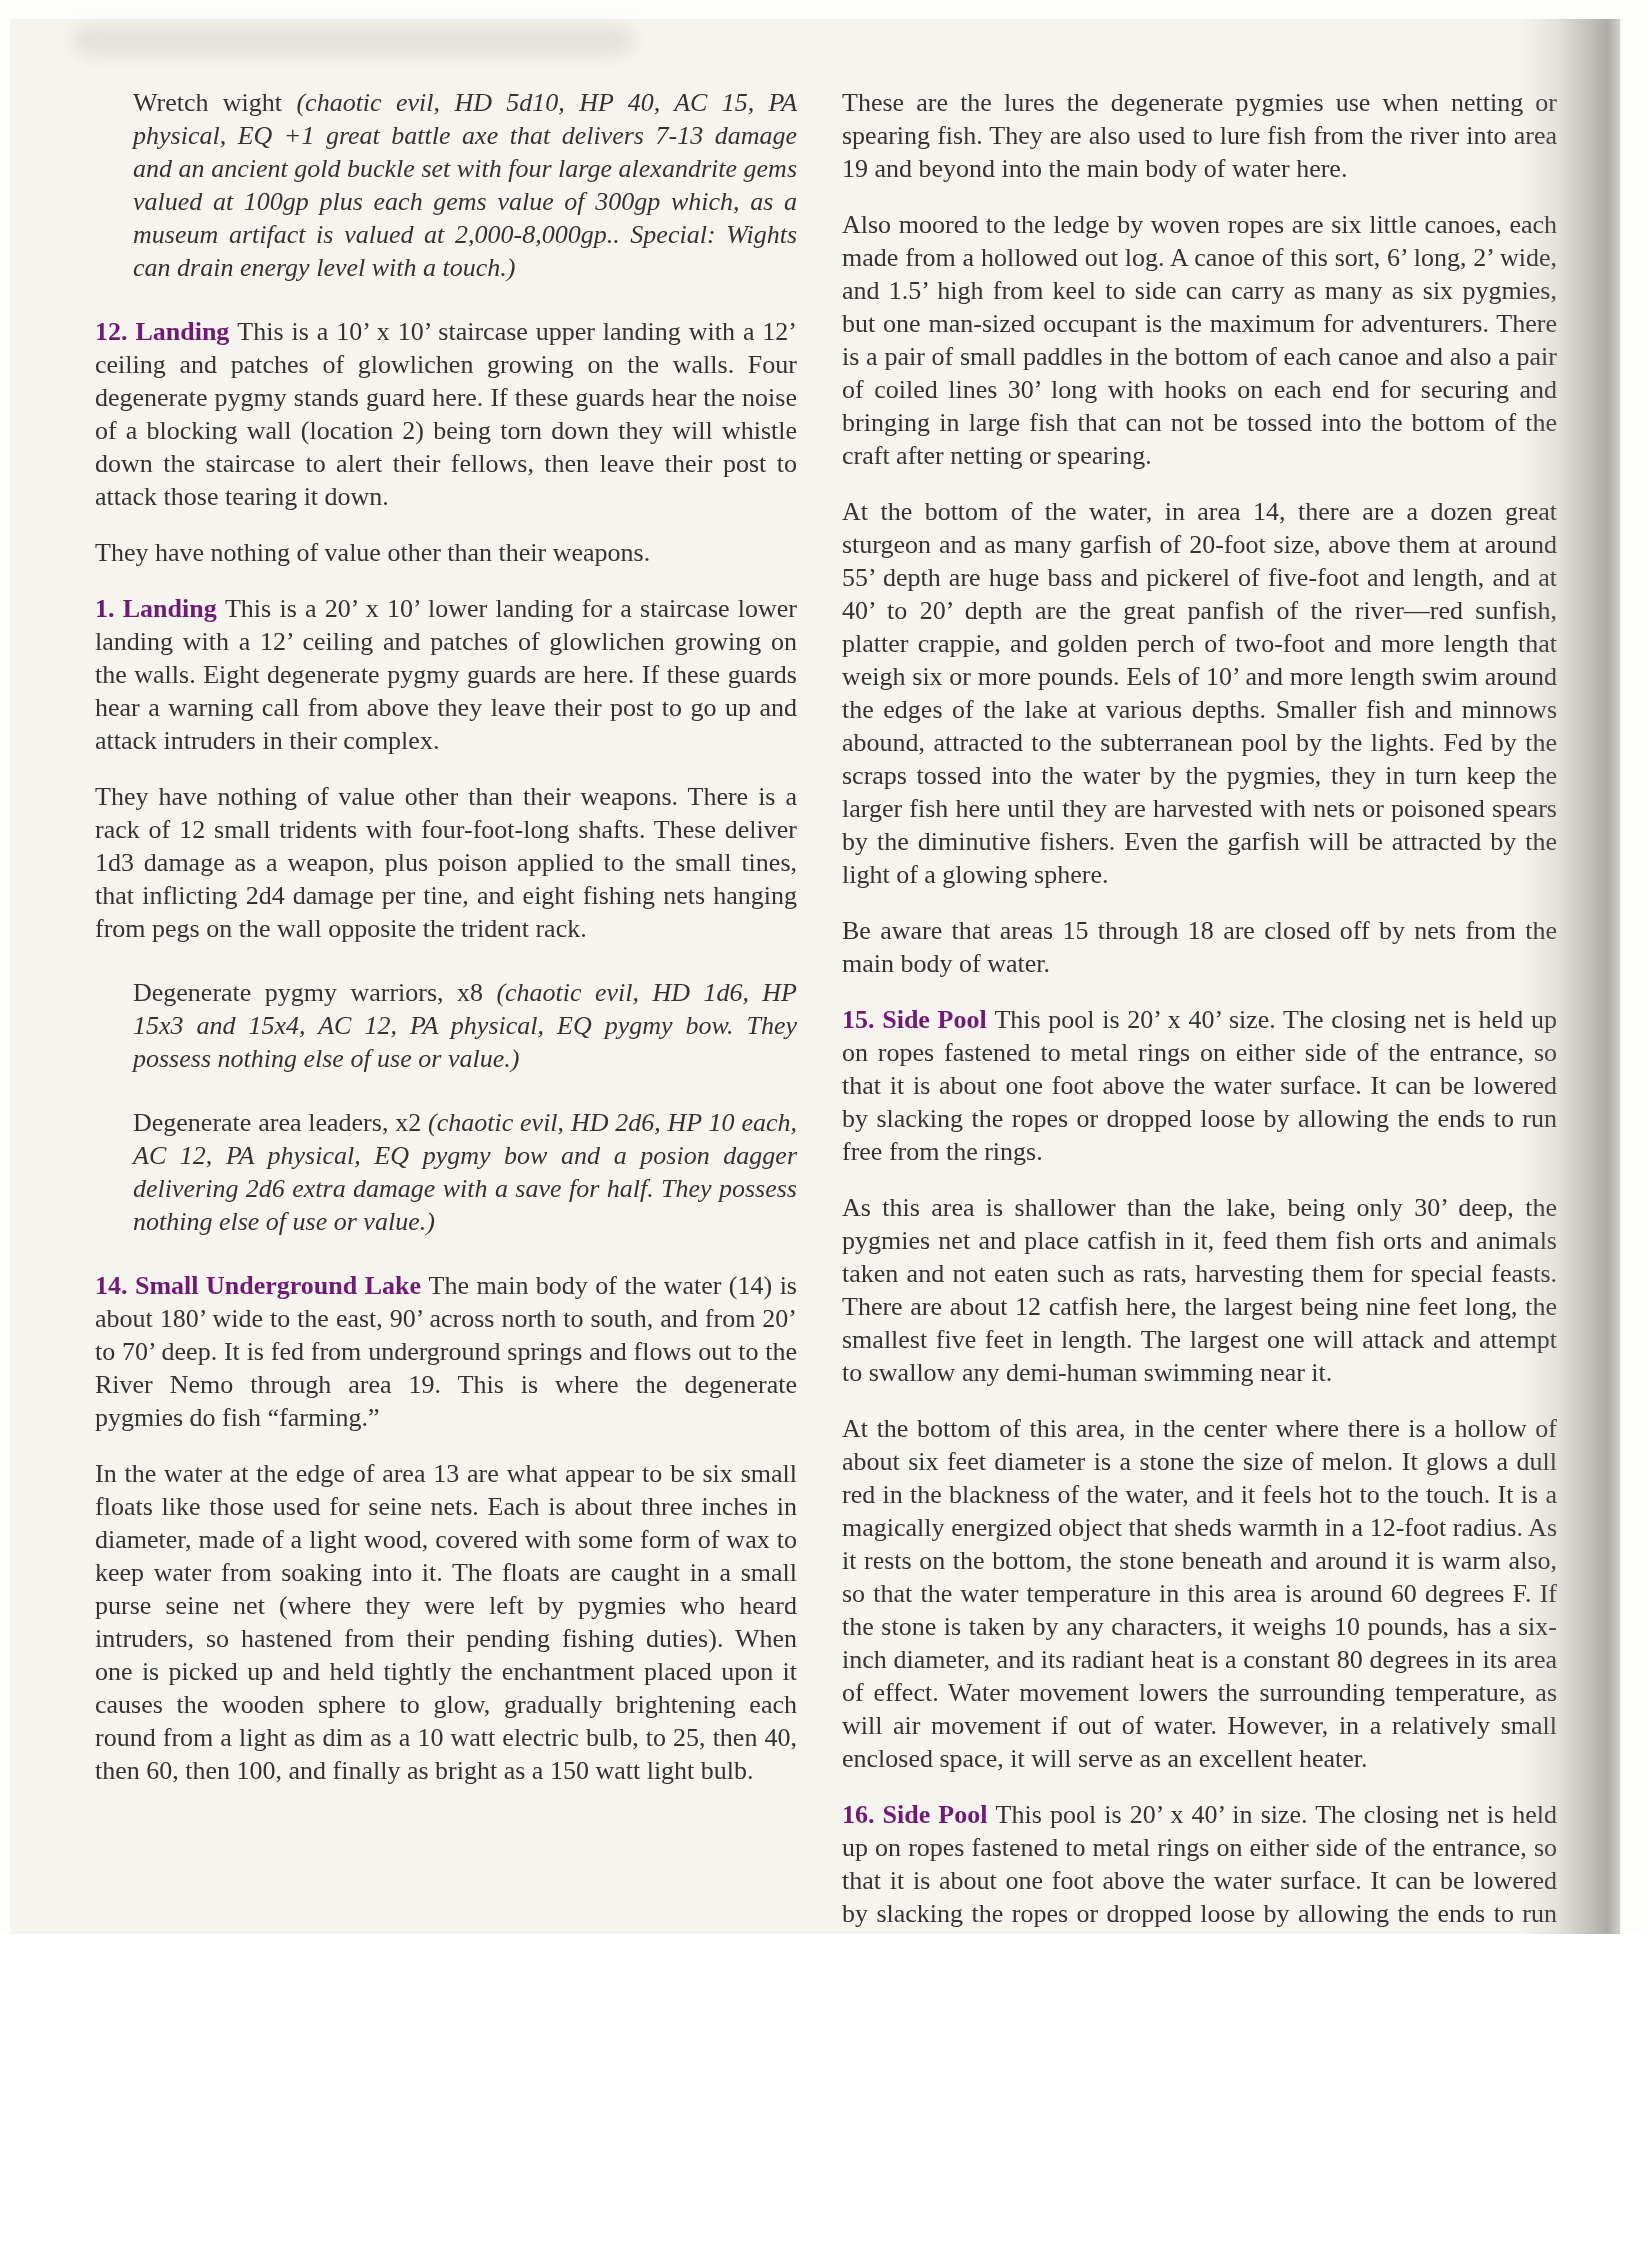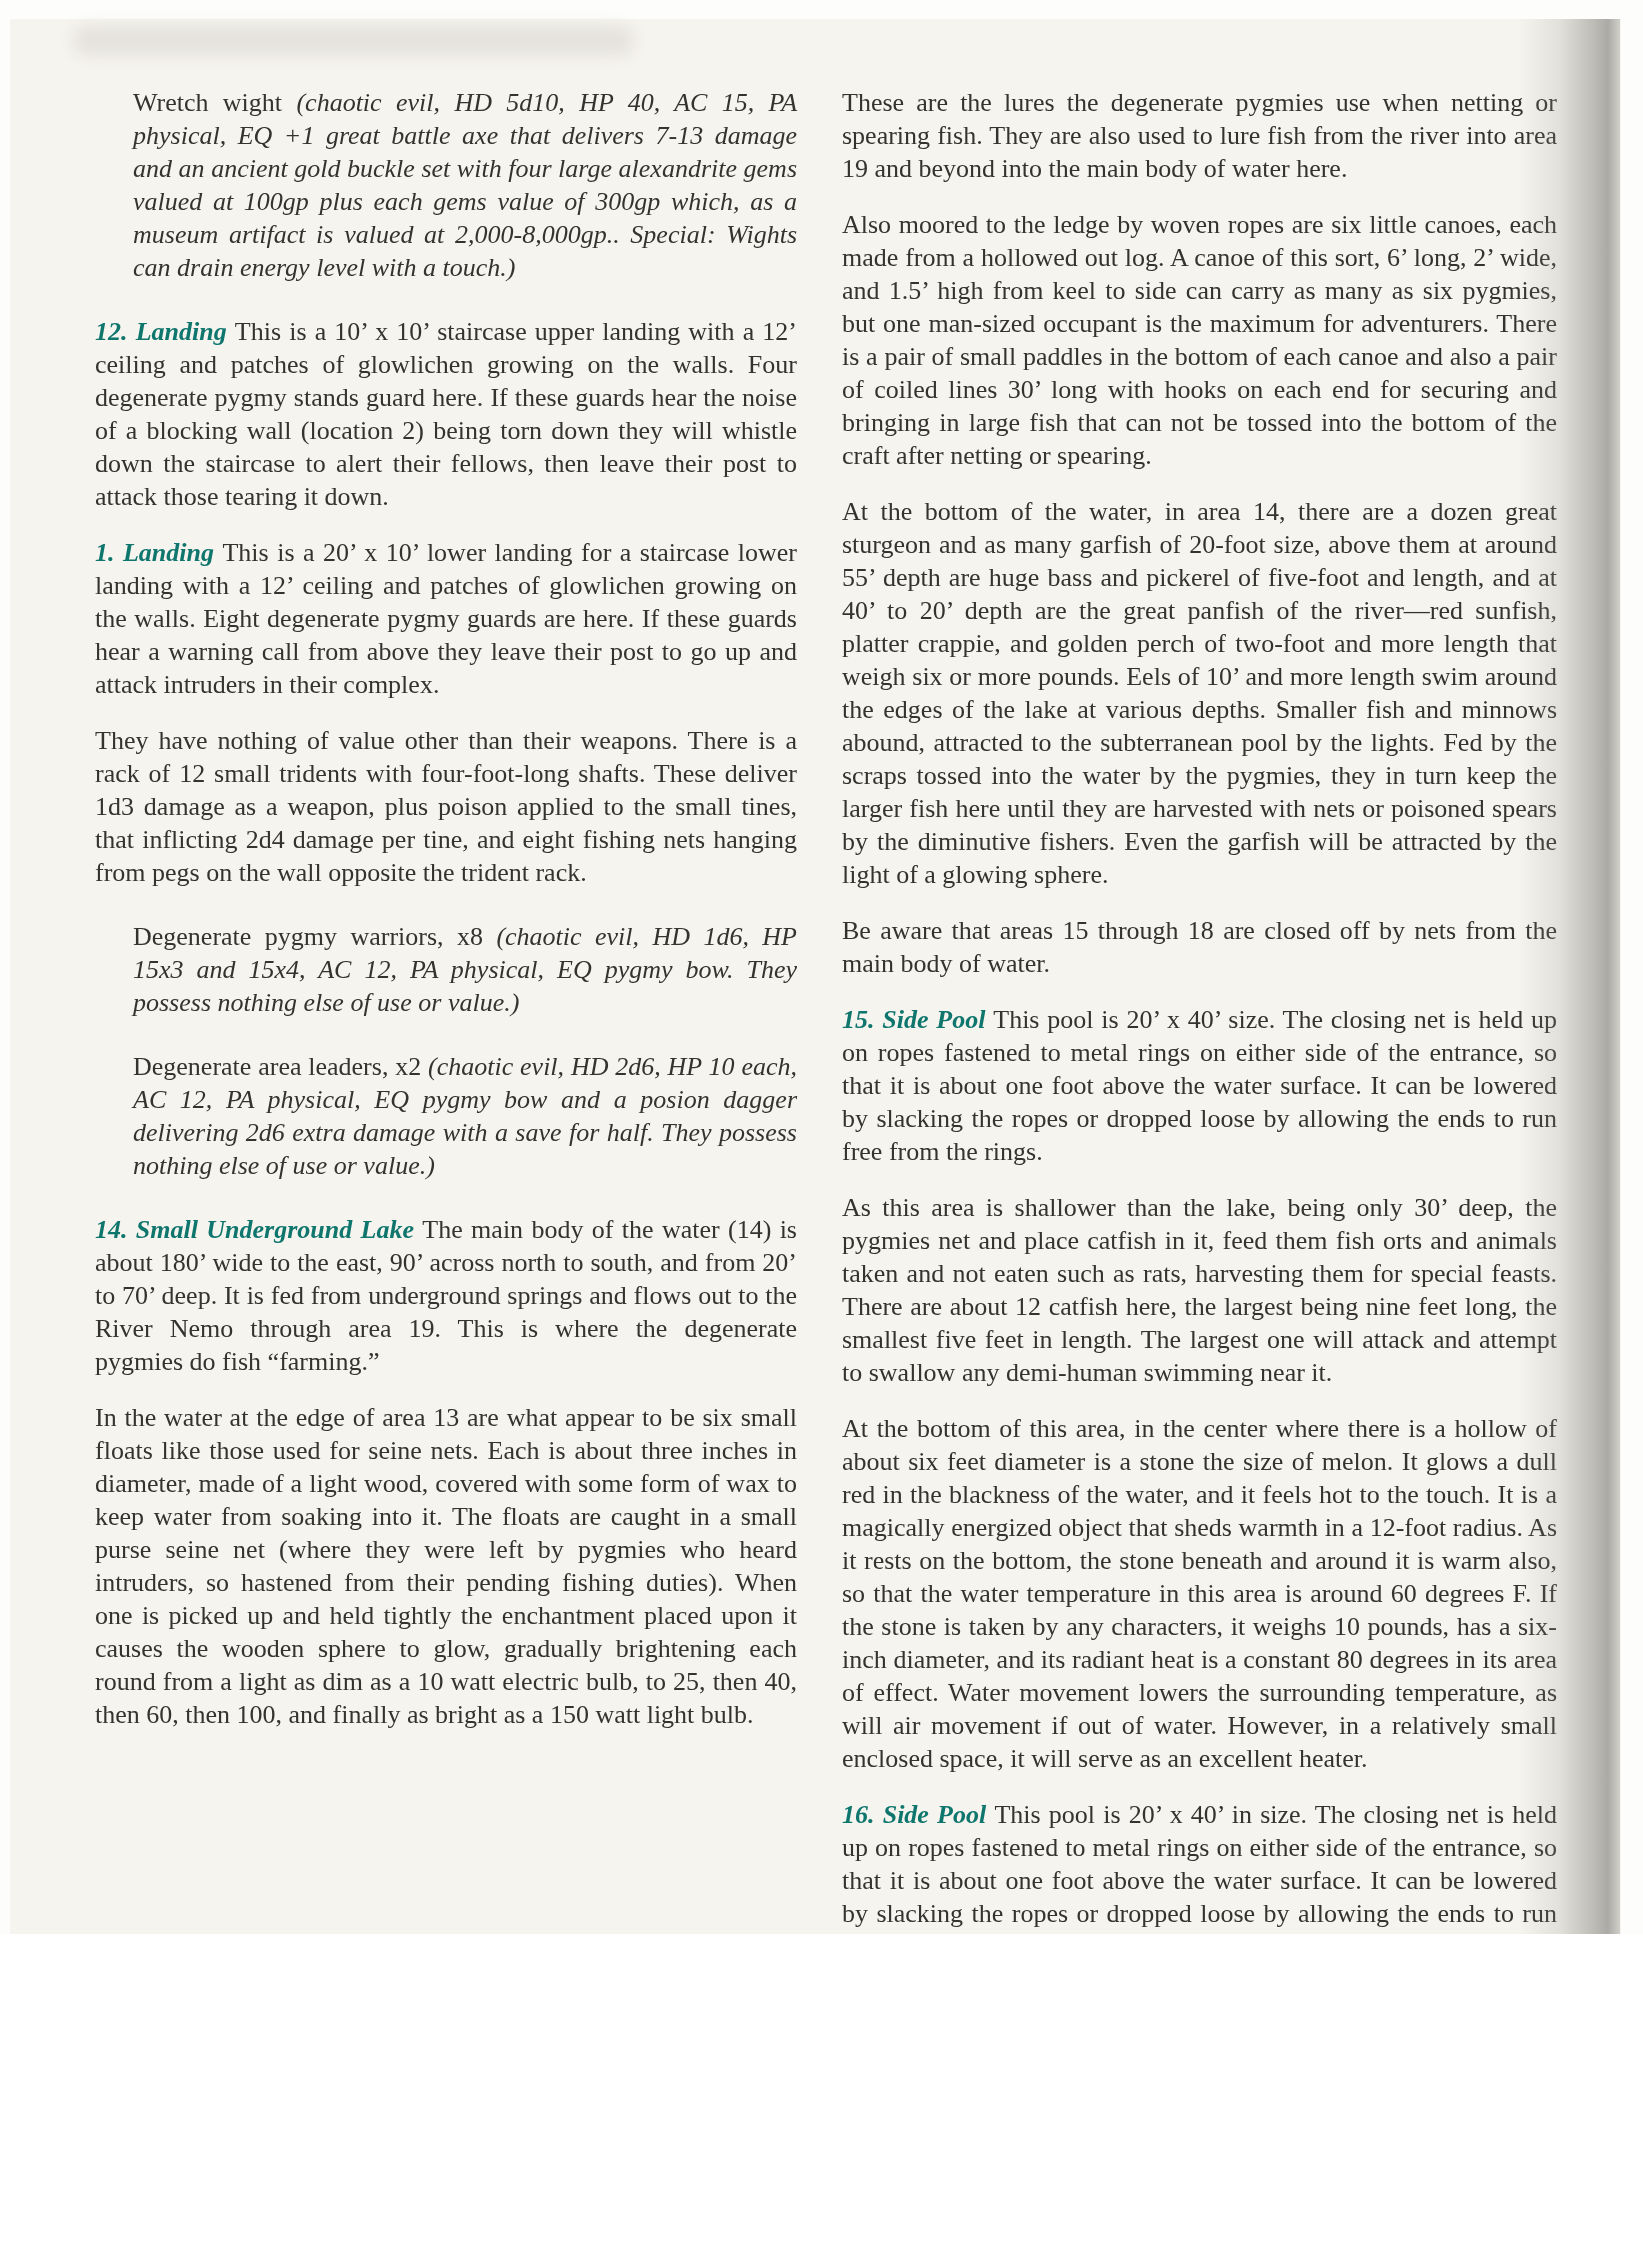"12. Landing" .run-bold { color: #0f766e -> #701a75; font-style: italic -> none }
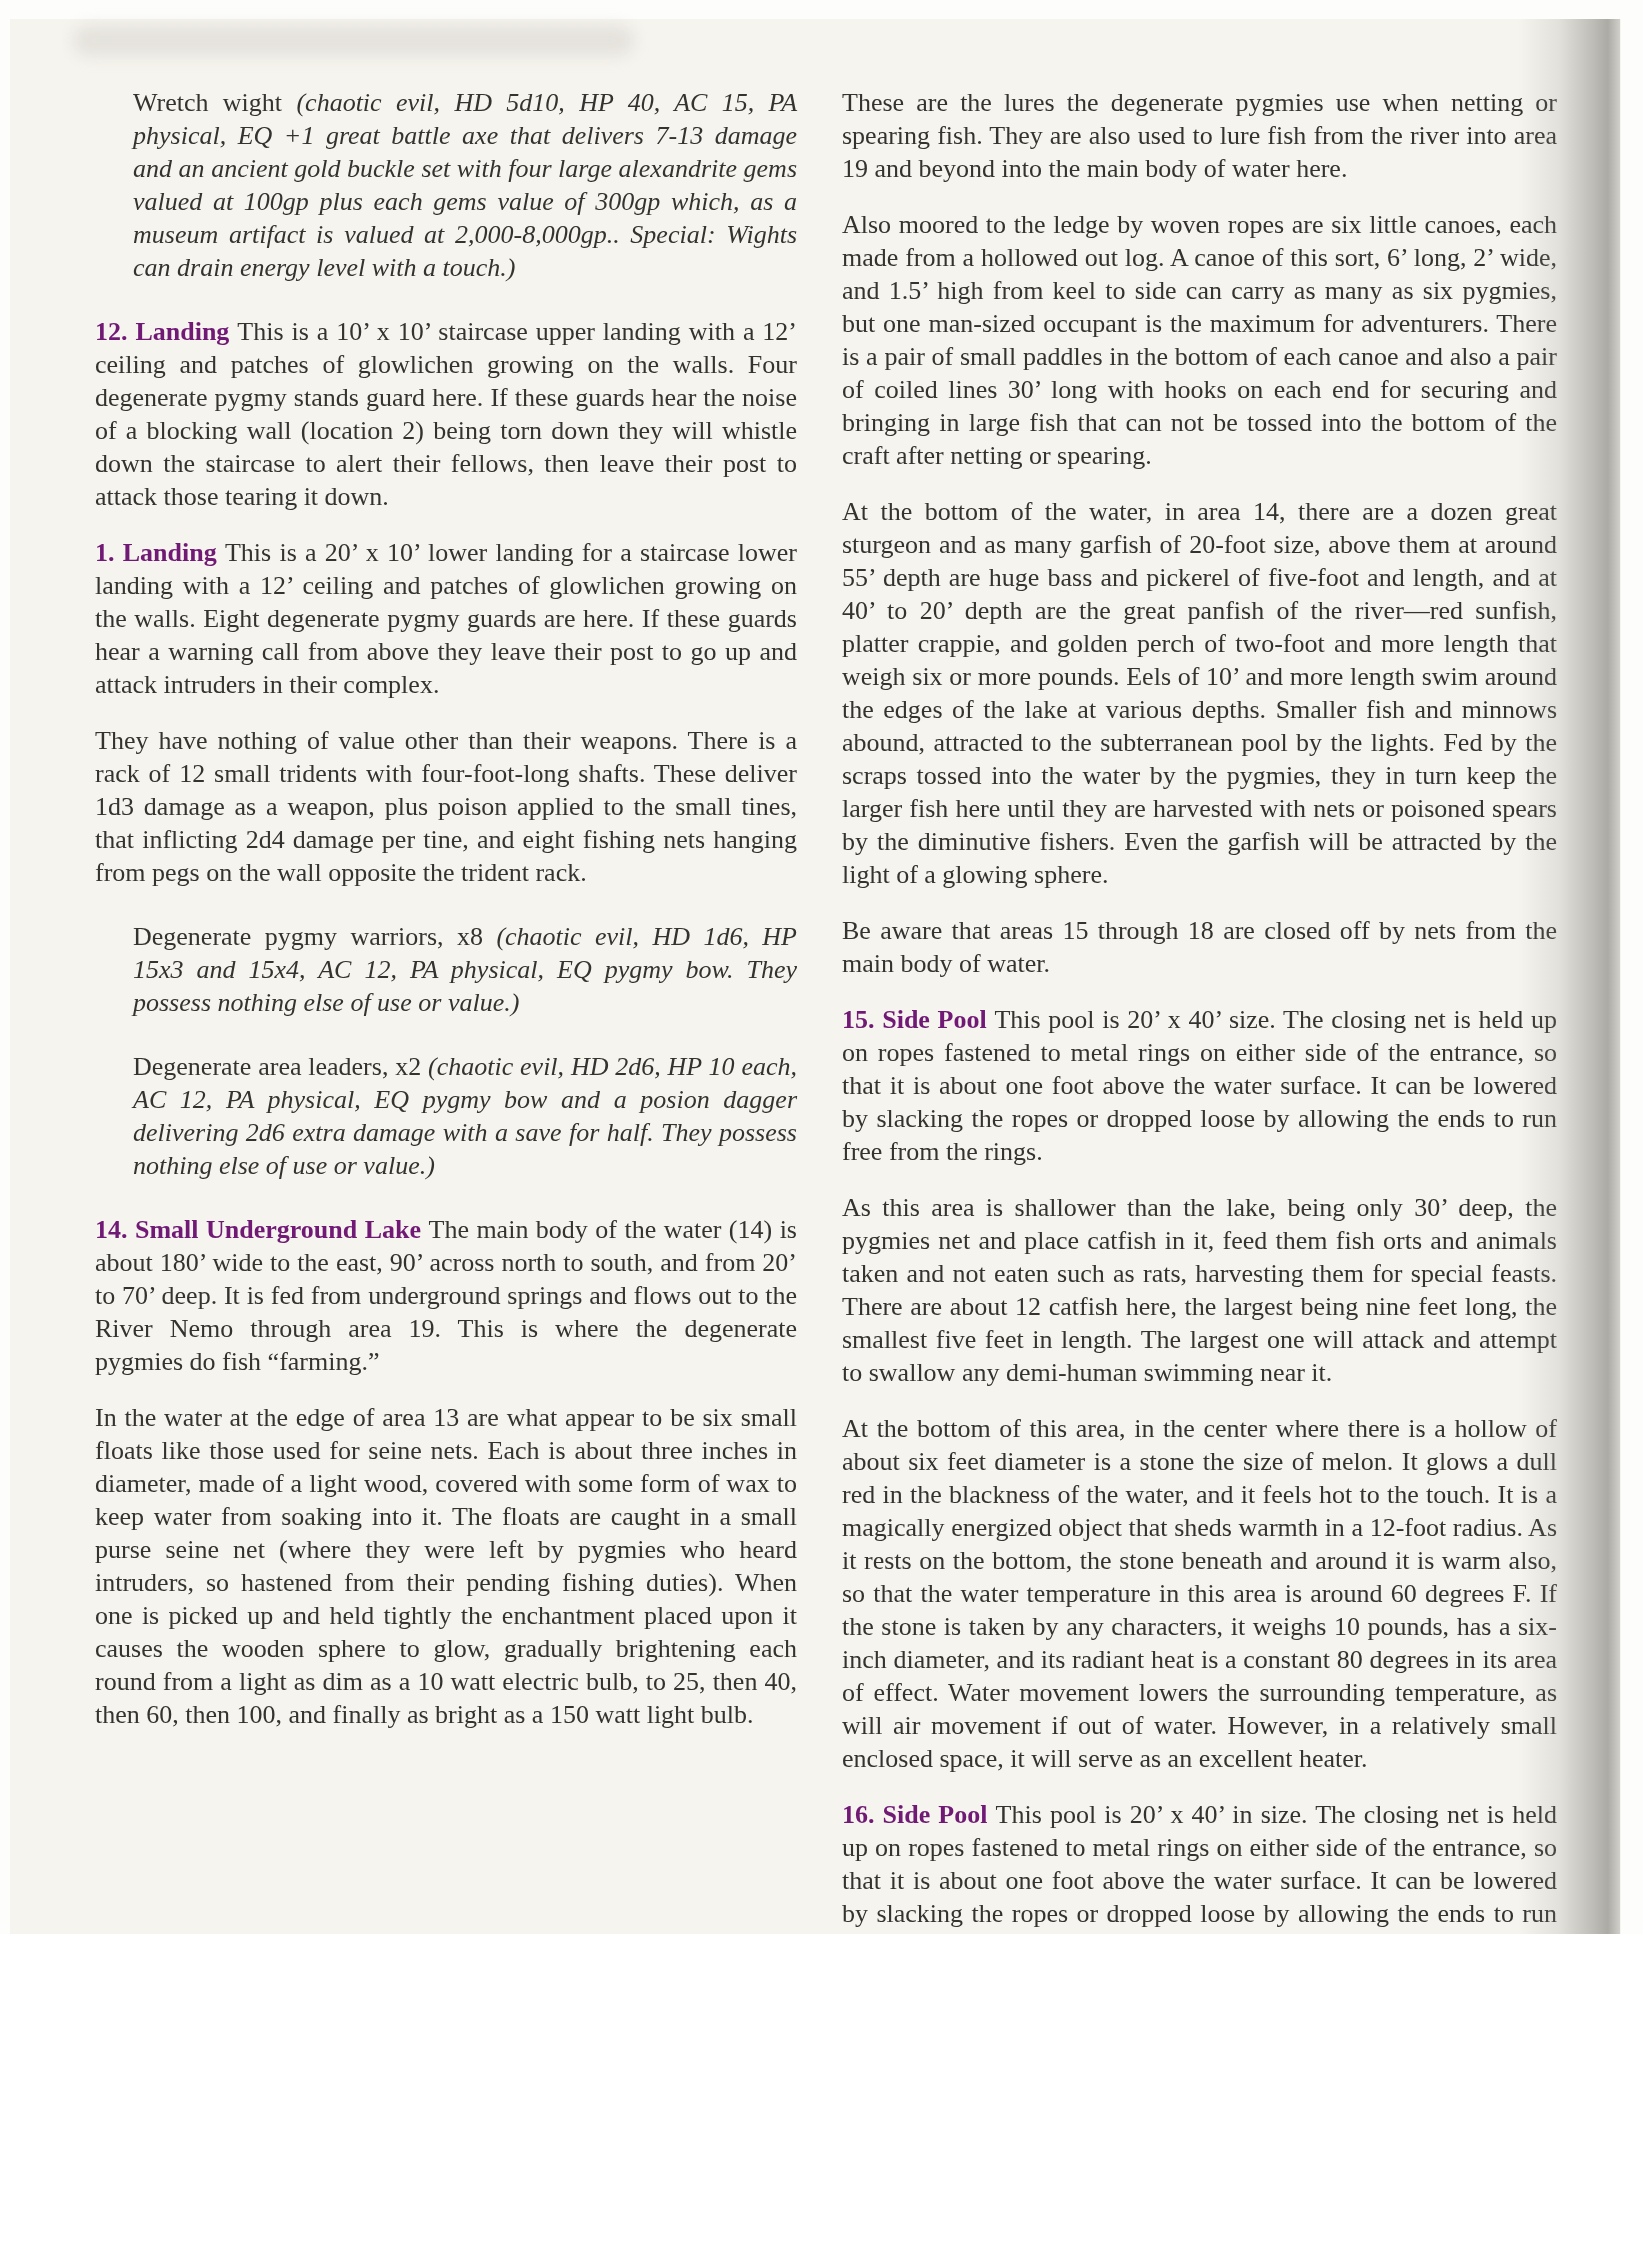"They have nothing of value other than their weapons." p.para { html: none -> <p><span>They have nothing of value other than their weapons.</span></p> }
